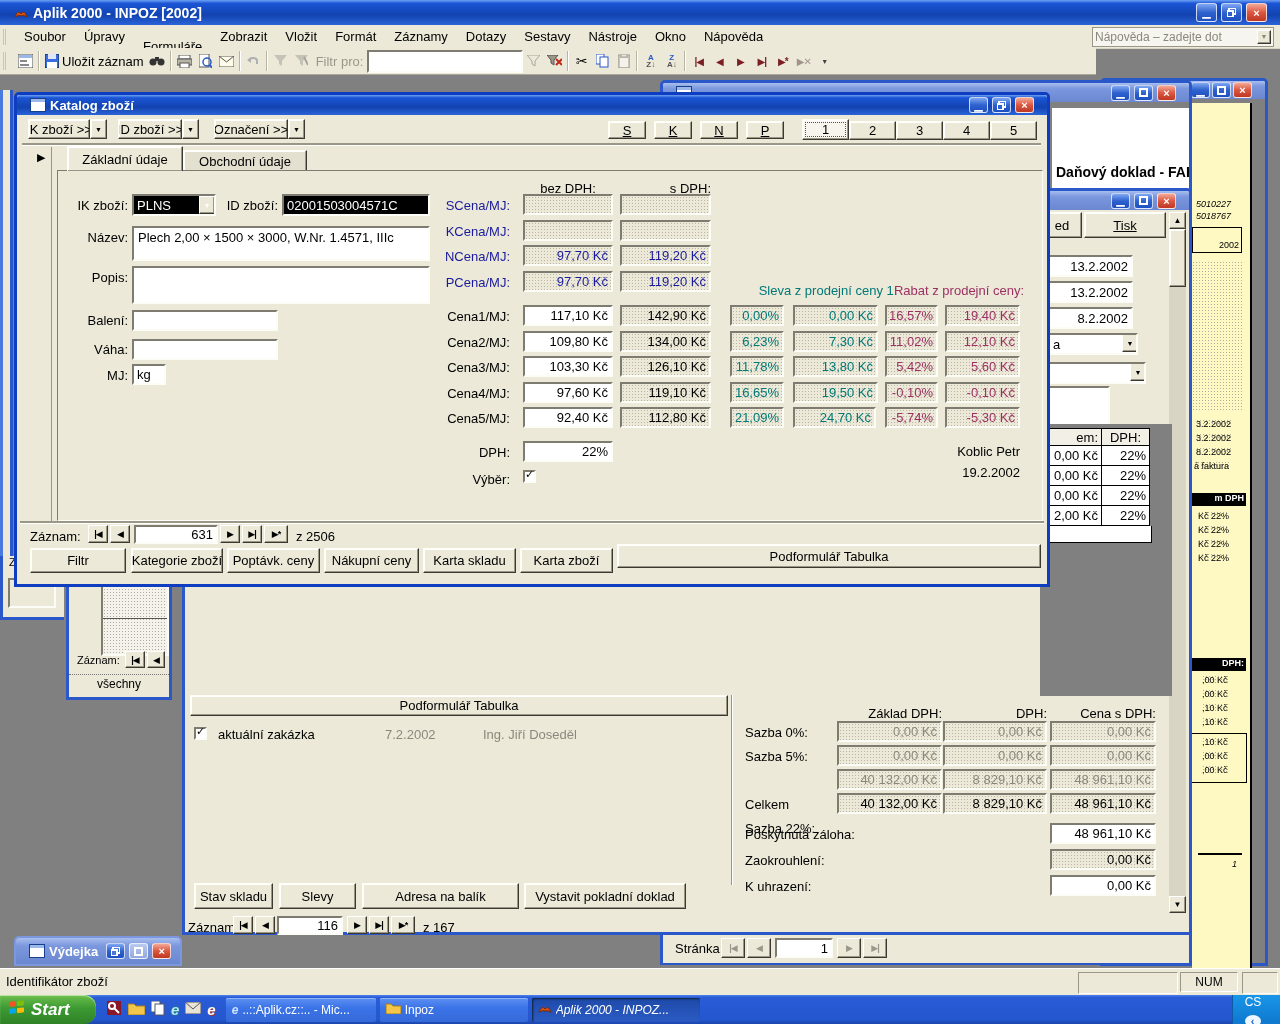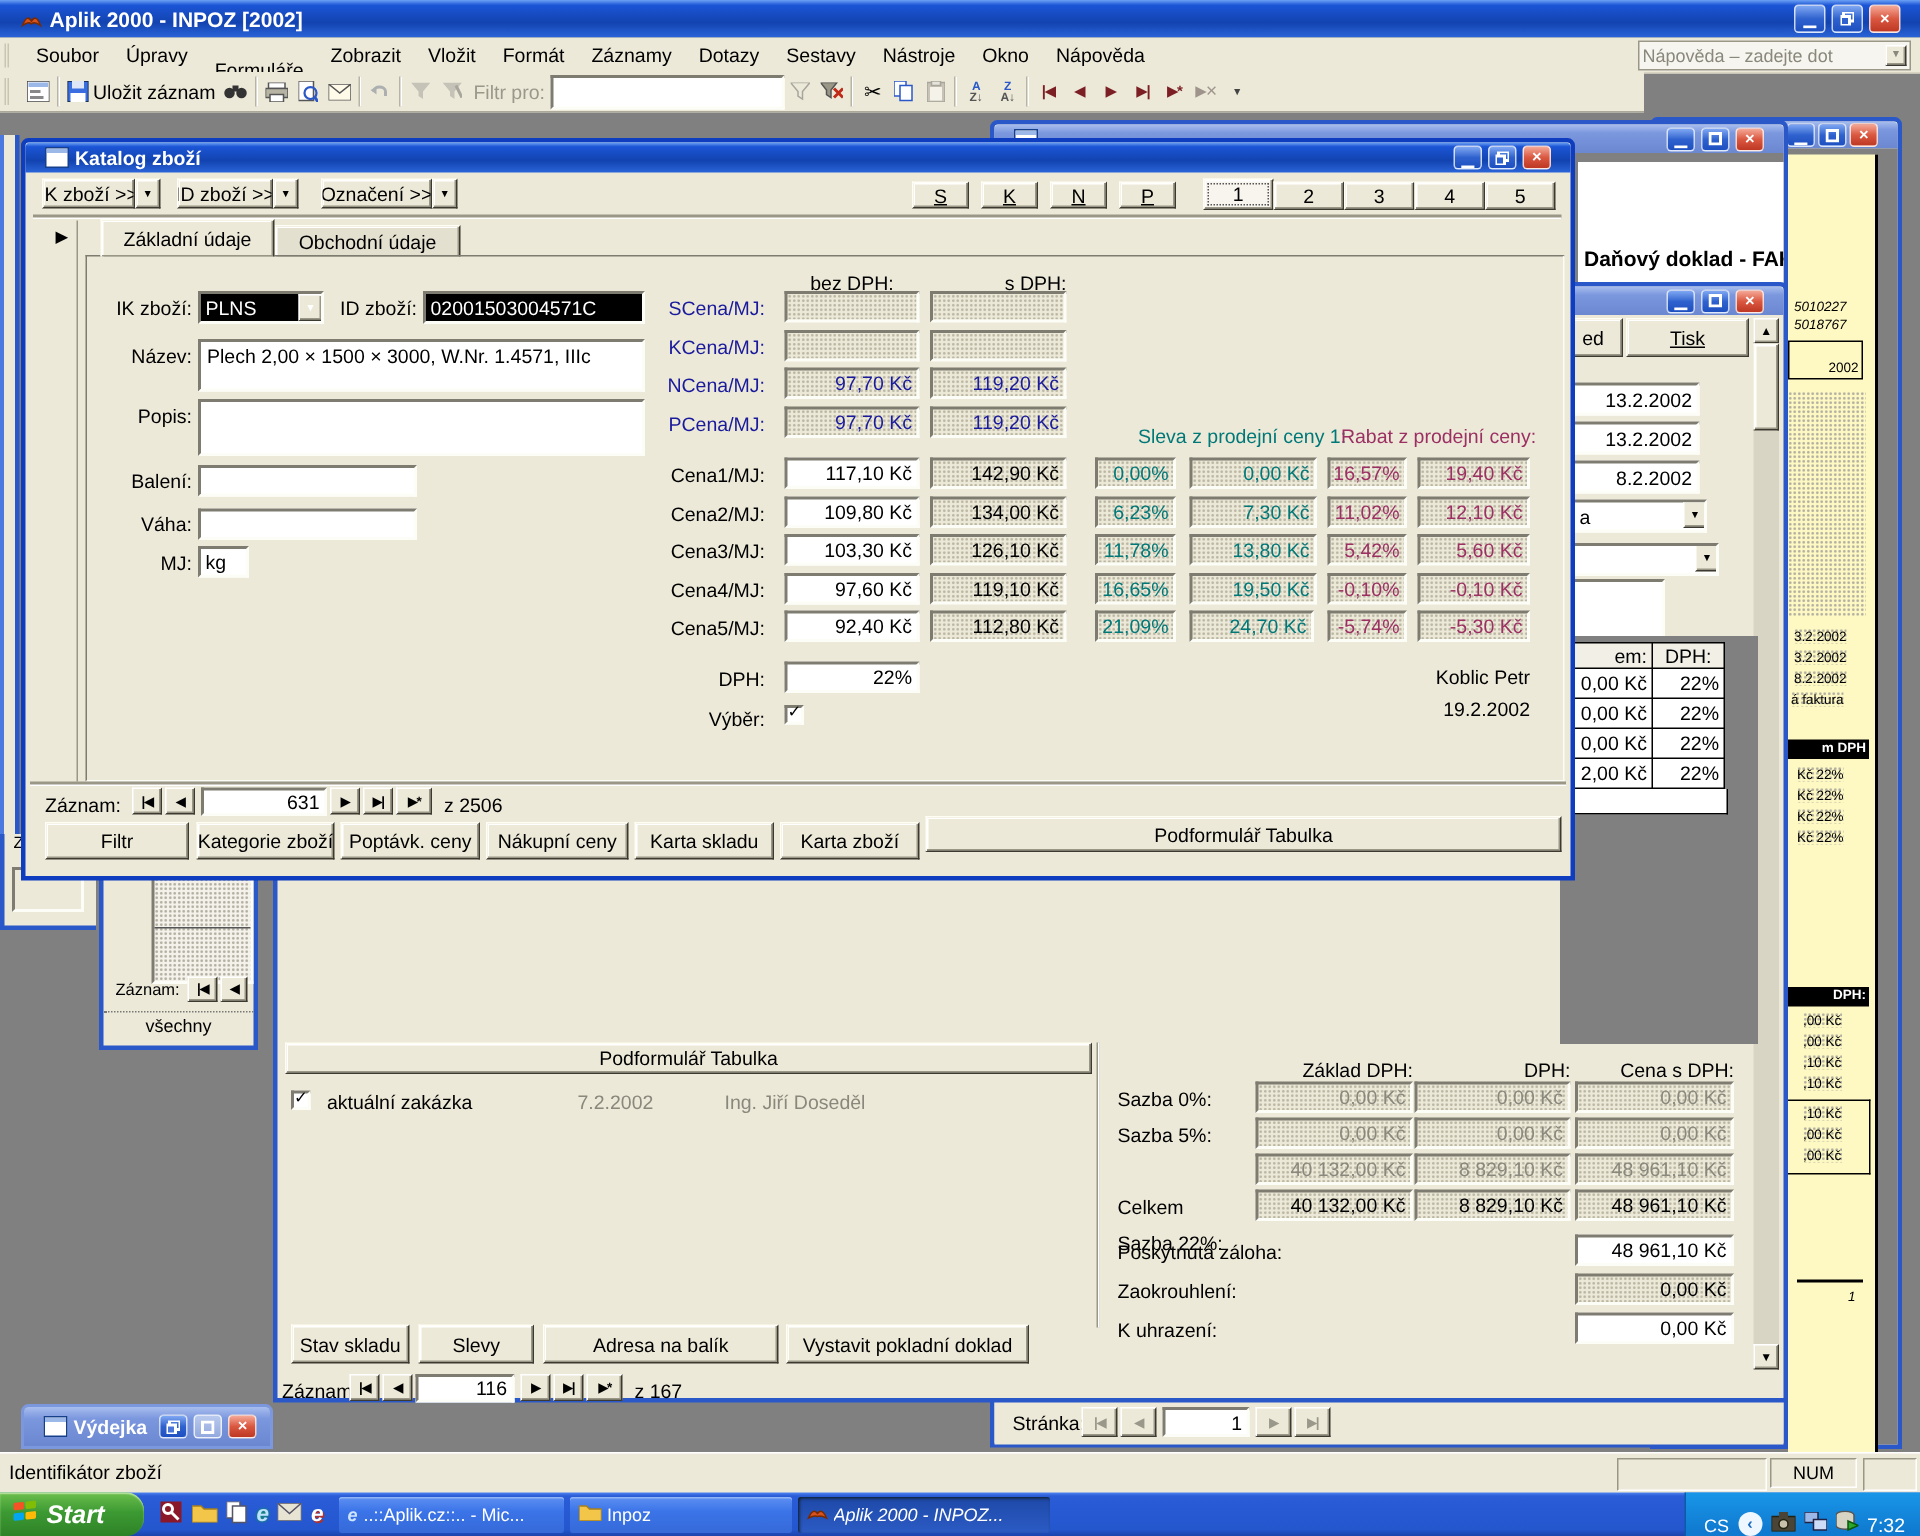"CS" div { align-items: flex-end -> flex-start; flex-direction: none -> column }
